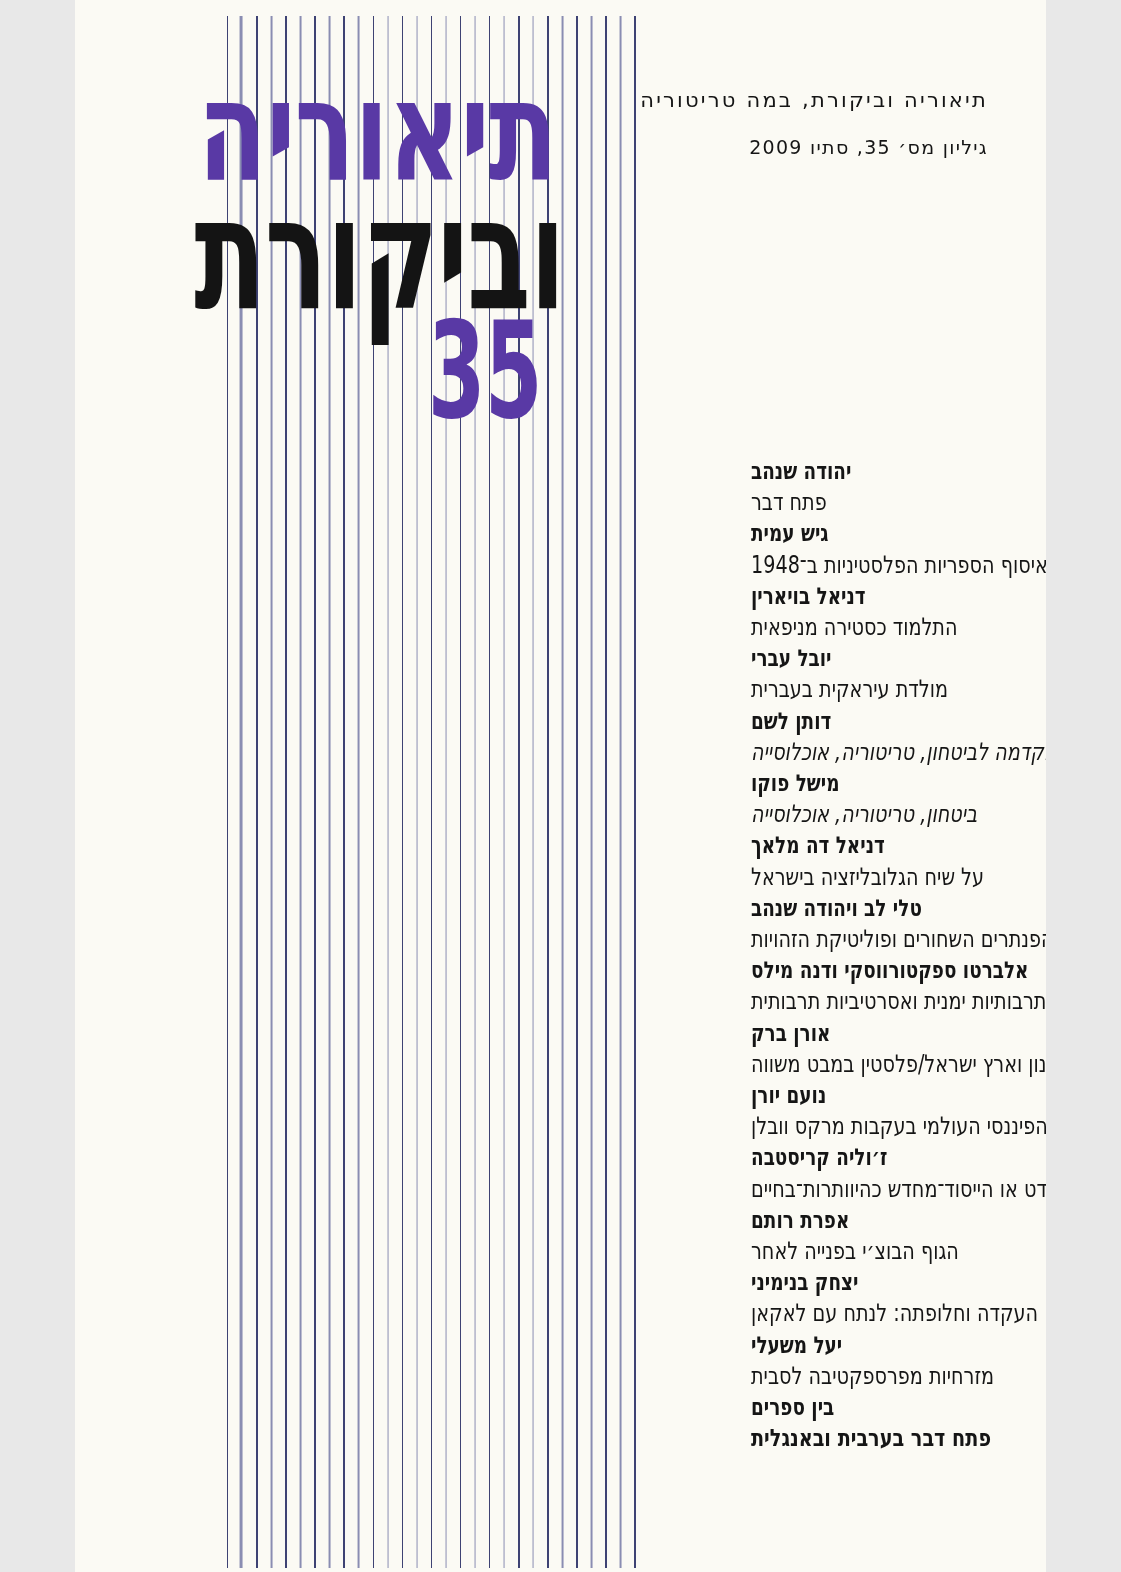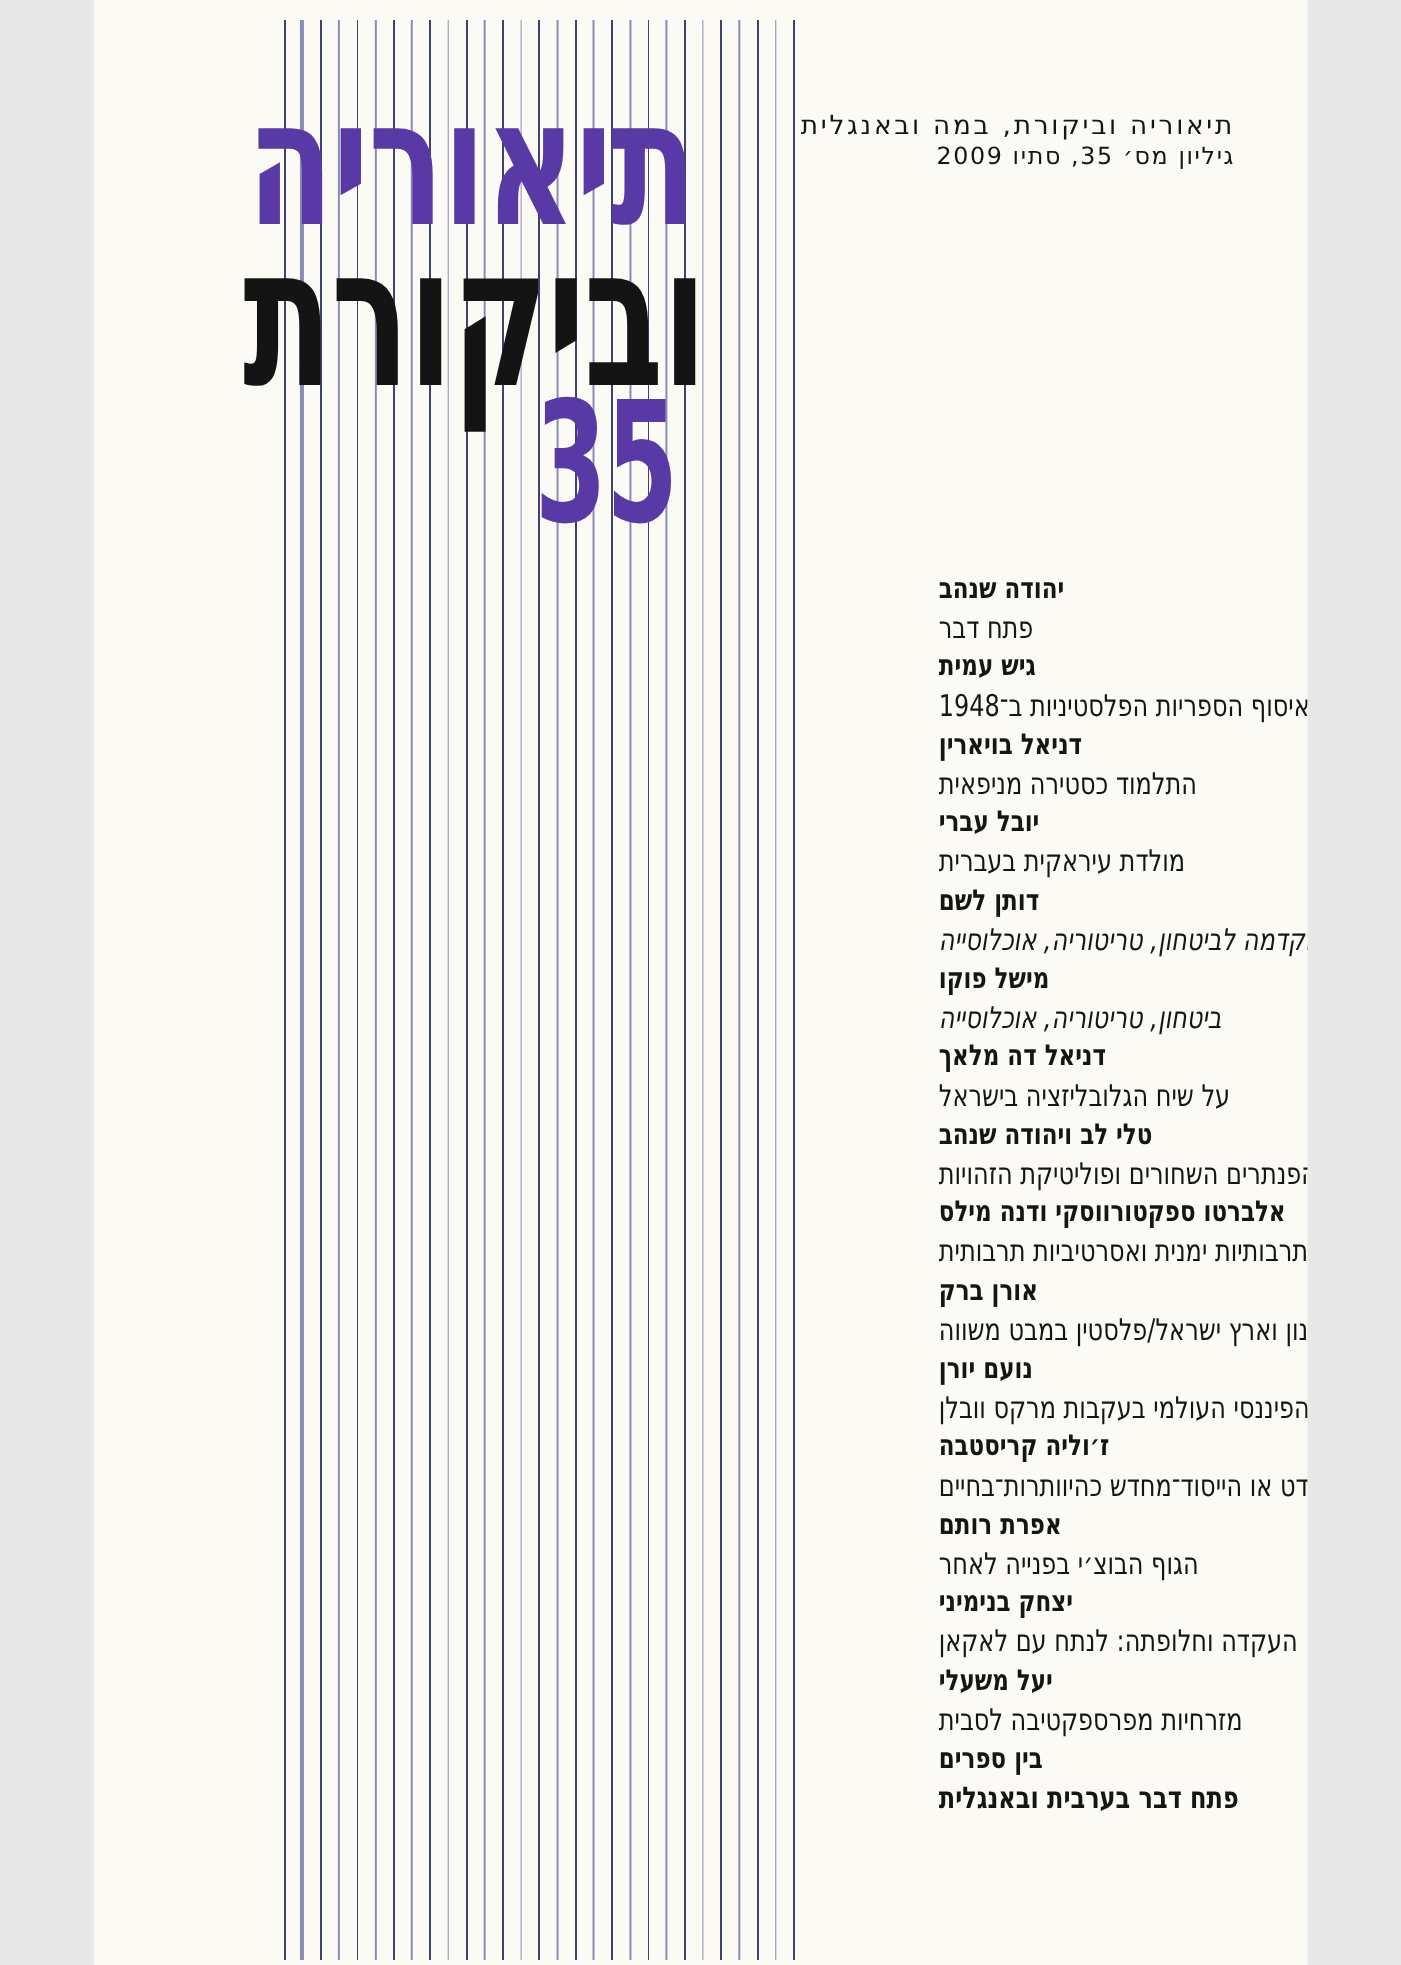"תיאוריה וביקורת, במה ובאנגלית" div.line1 { text: ובאנגלית -> טריטוריה }
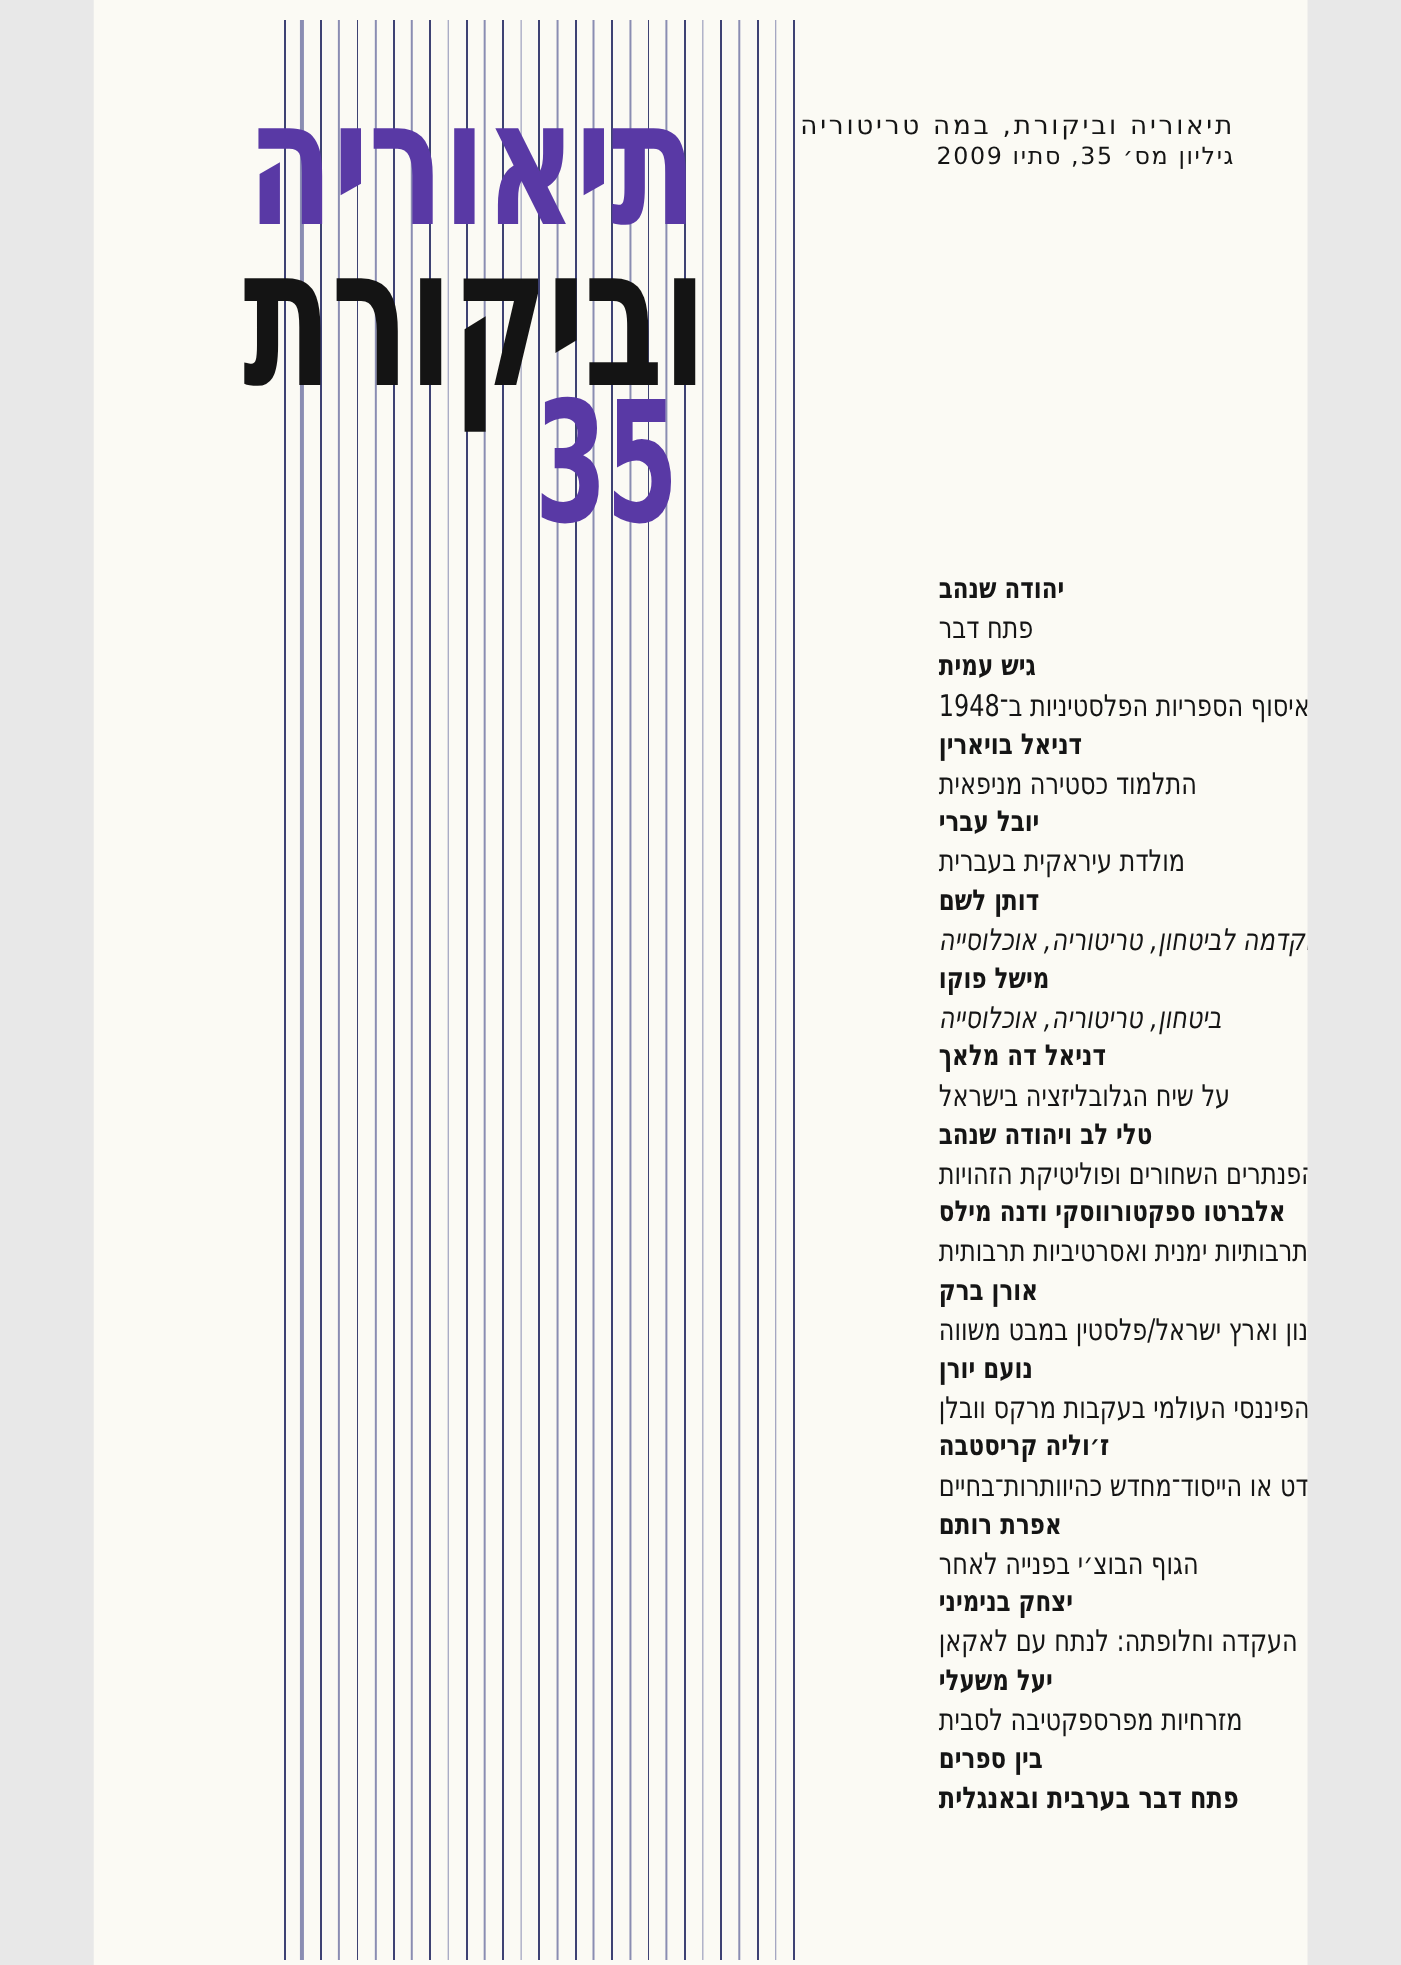"גיליון מס׳ 35, סתיו 2009" .masthead .line2 { margin-top: 2px -> 24px }
